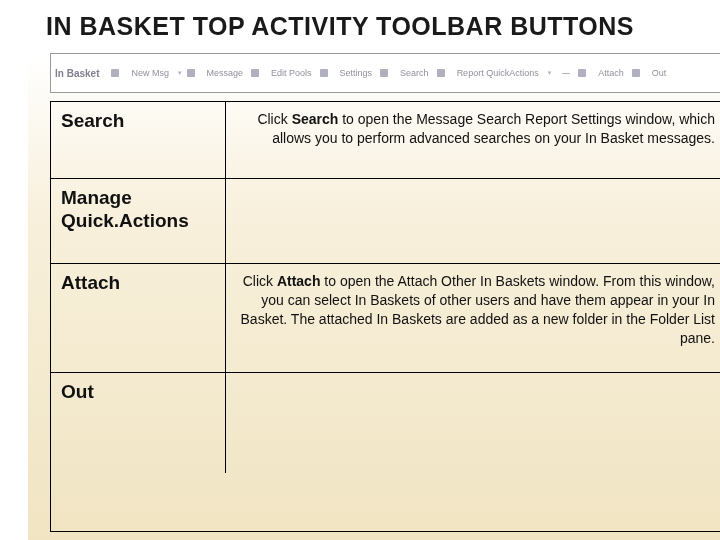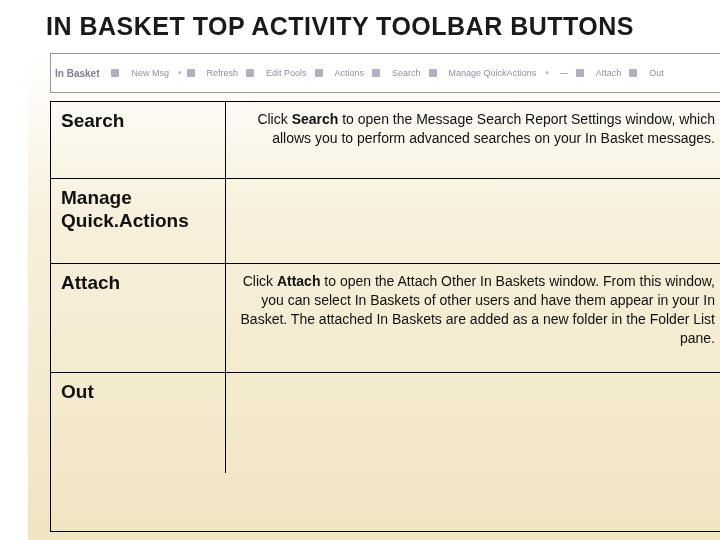"Refresh" span { text: Refresh -> Message }
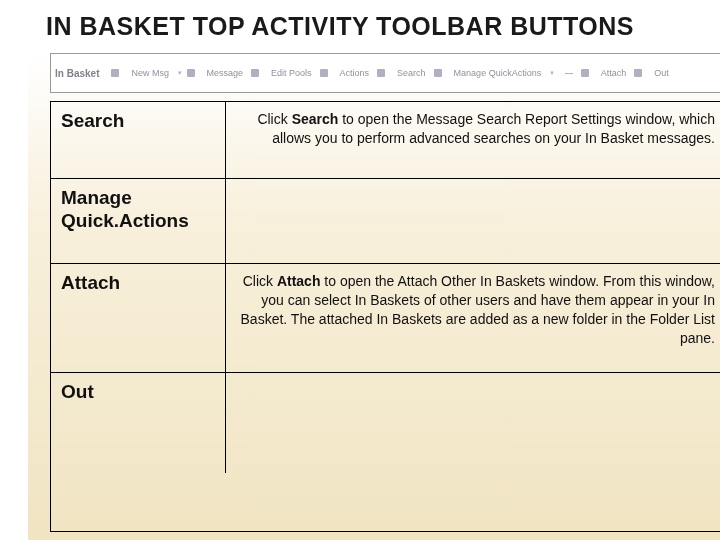"Actions" span { text: Actions -> Settings }
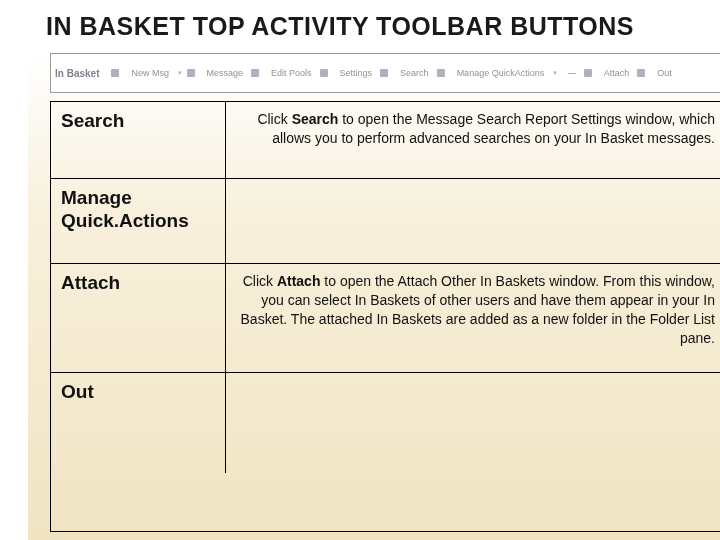"Manage QuickActions" span { text: Manage -> Report }
